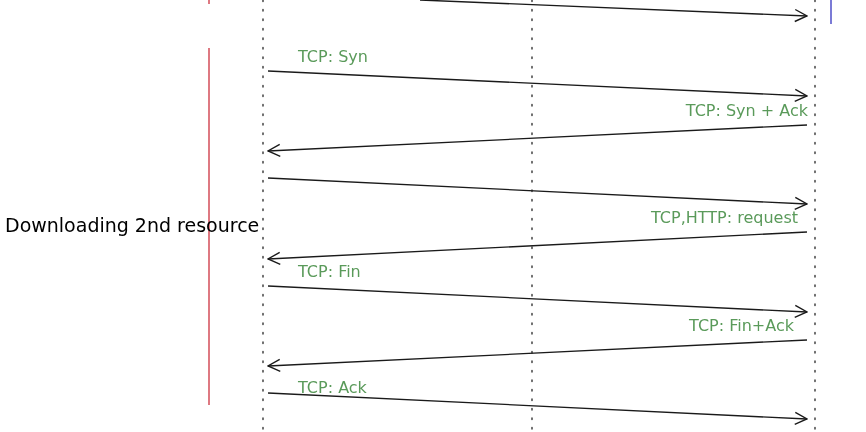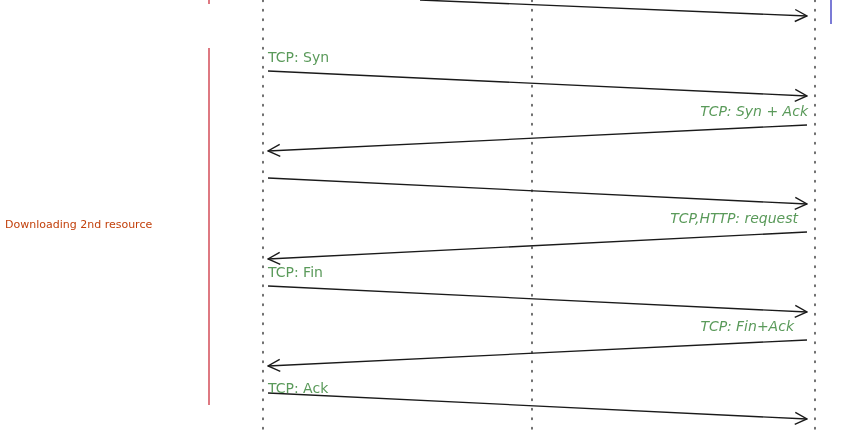"TCP: Syn" .msg-label { font-size: 14px -> 16px; margin-left: none -> 30px }
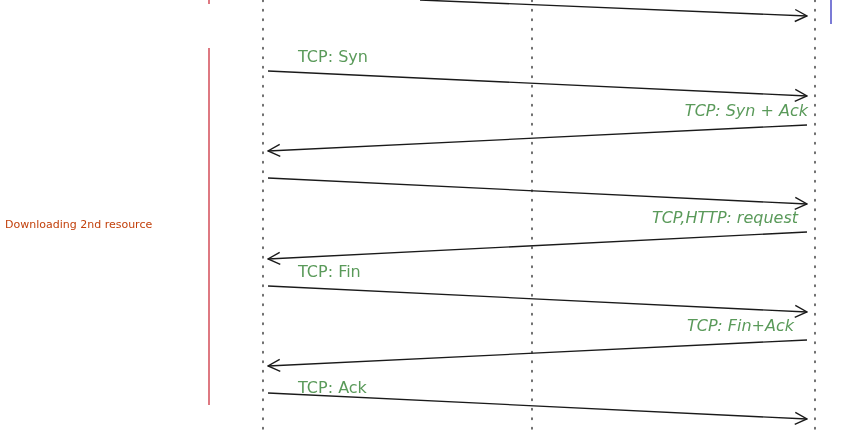"TCP: Syn + Ack" .msg-label.right { font-style: italic -> none }
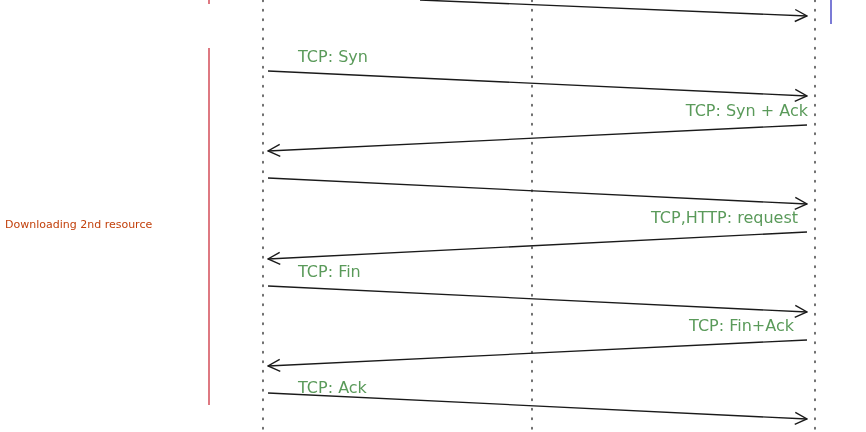"Downloading 2nd resource" .section-label { color: #c2410c -> #000000; font-size: 11px -> 19px }
